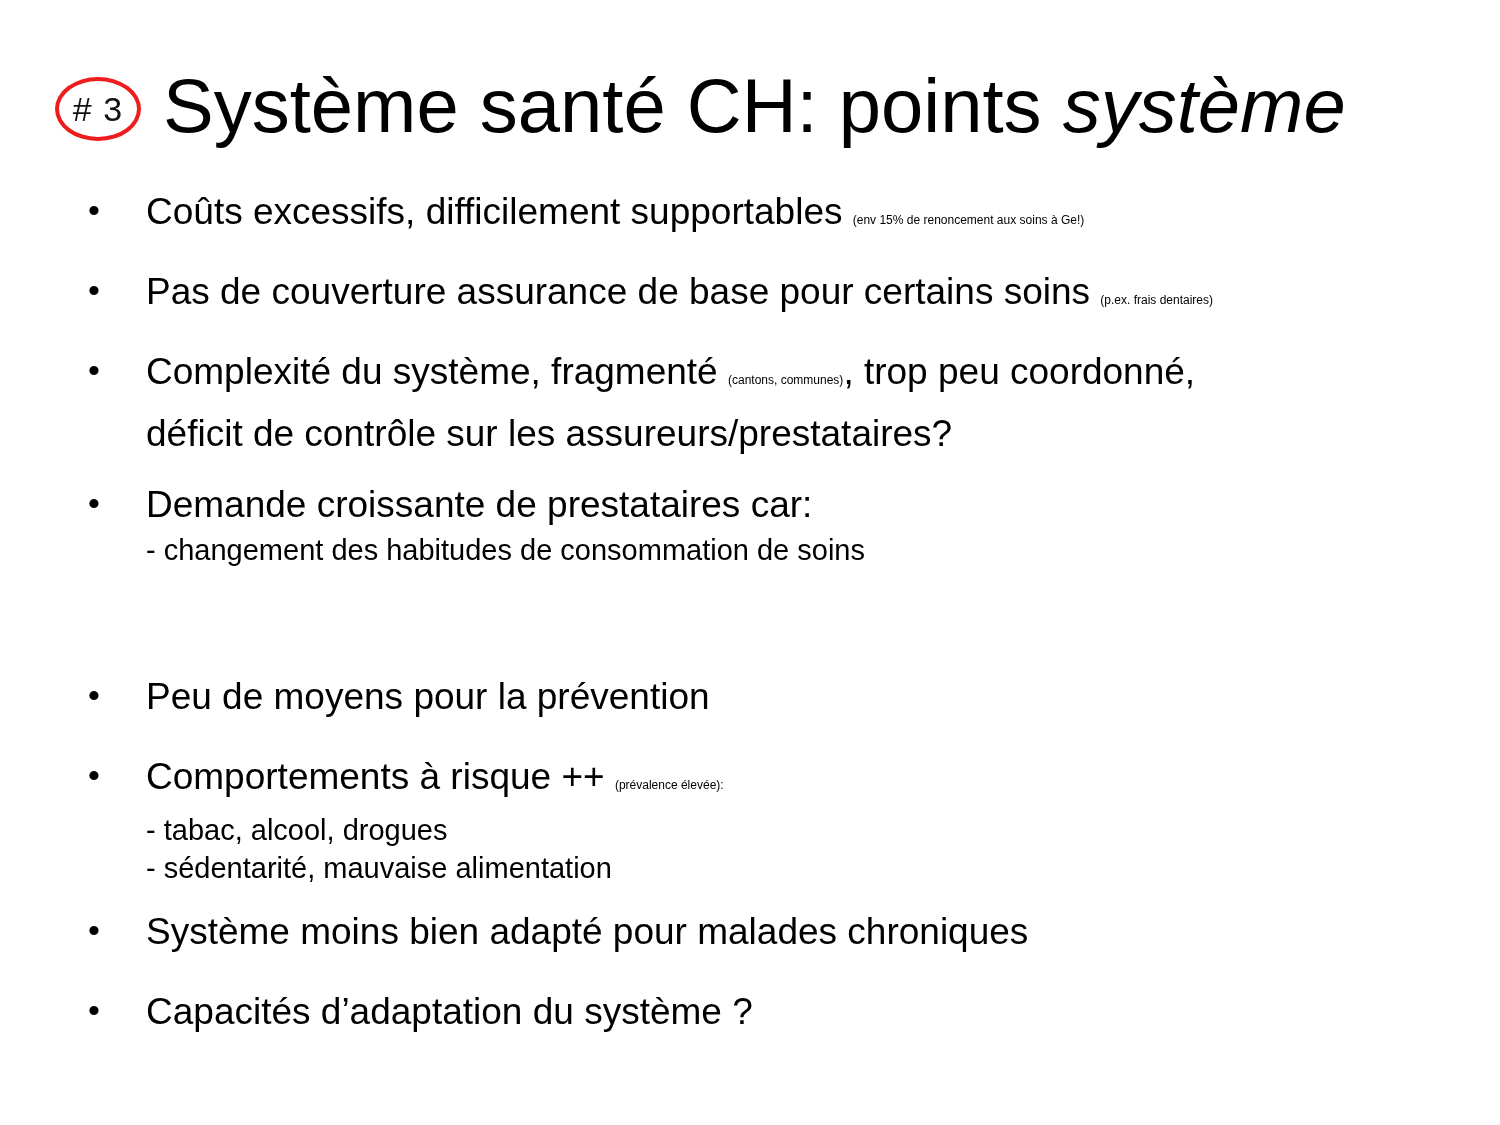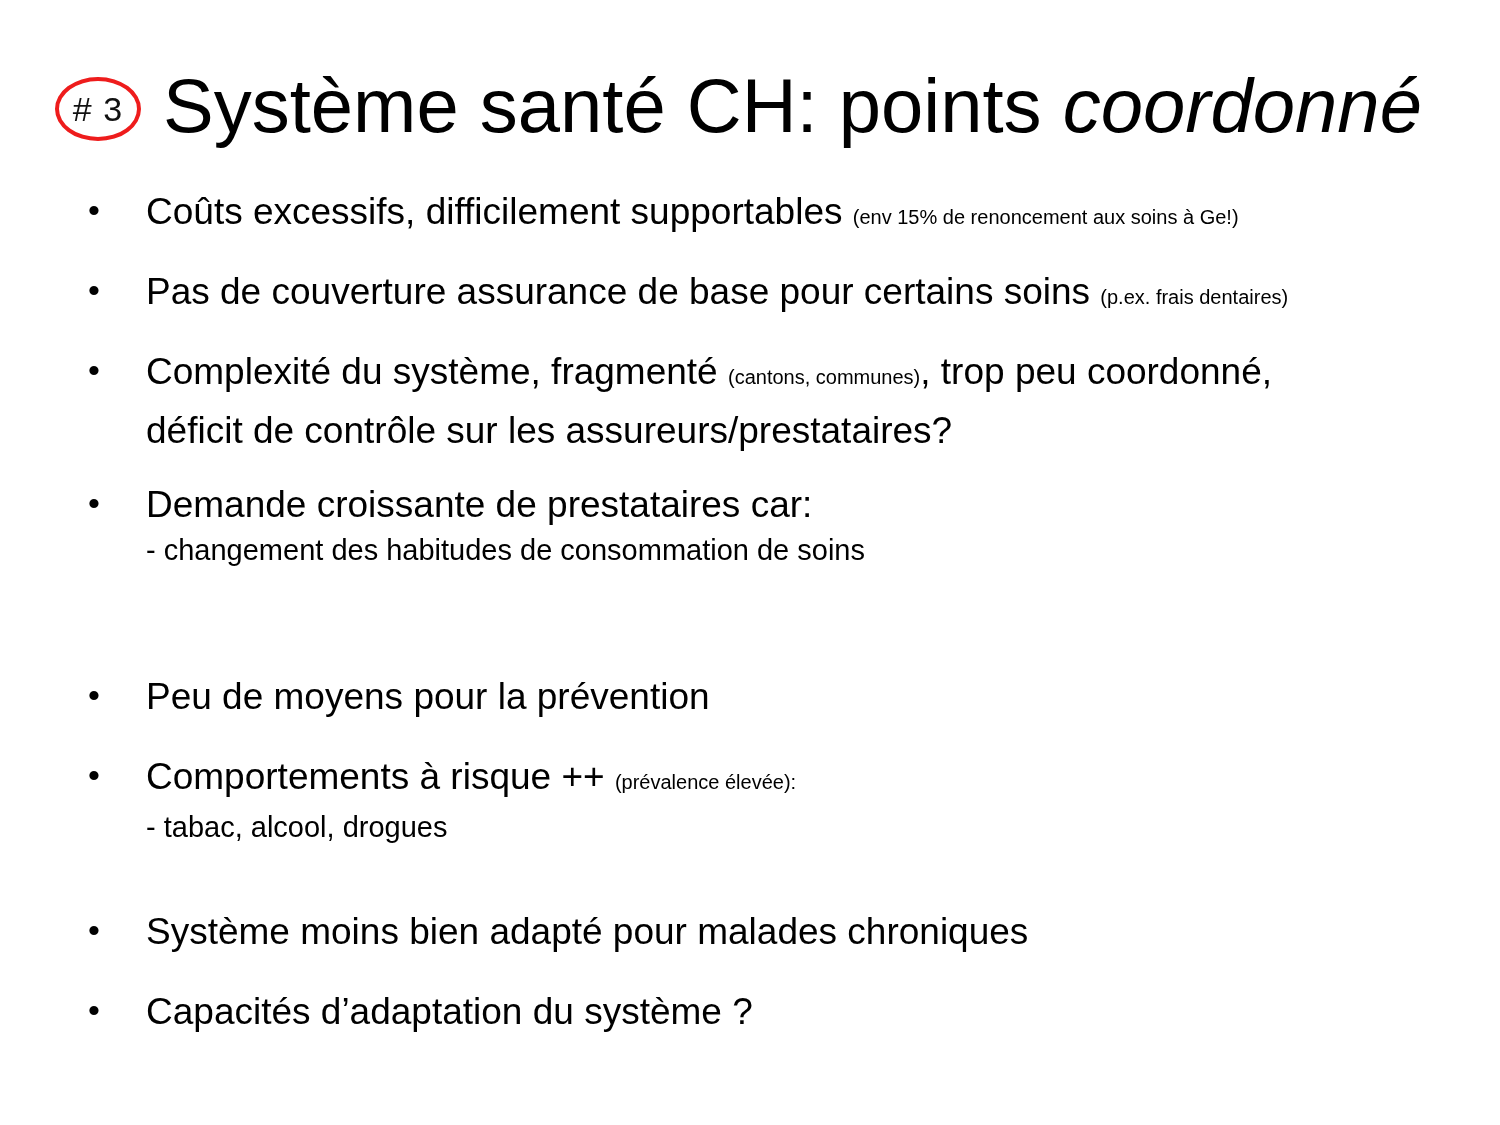"coordonné" em { text: coordonné -> système }
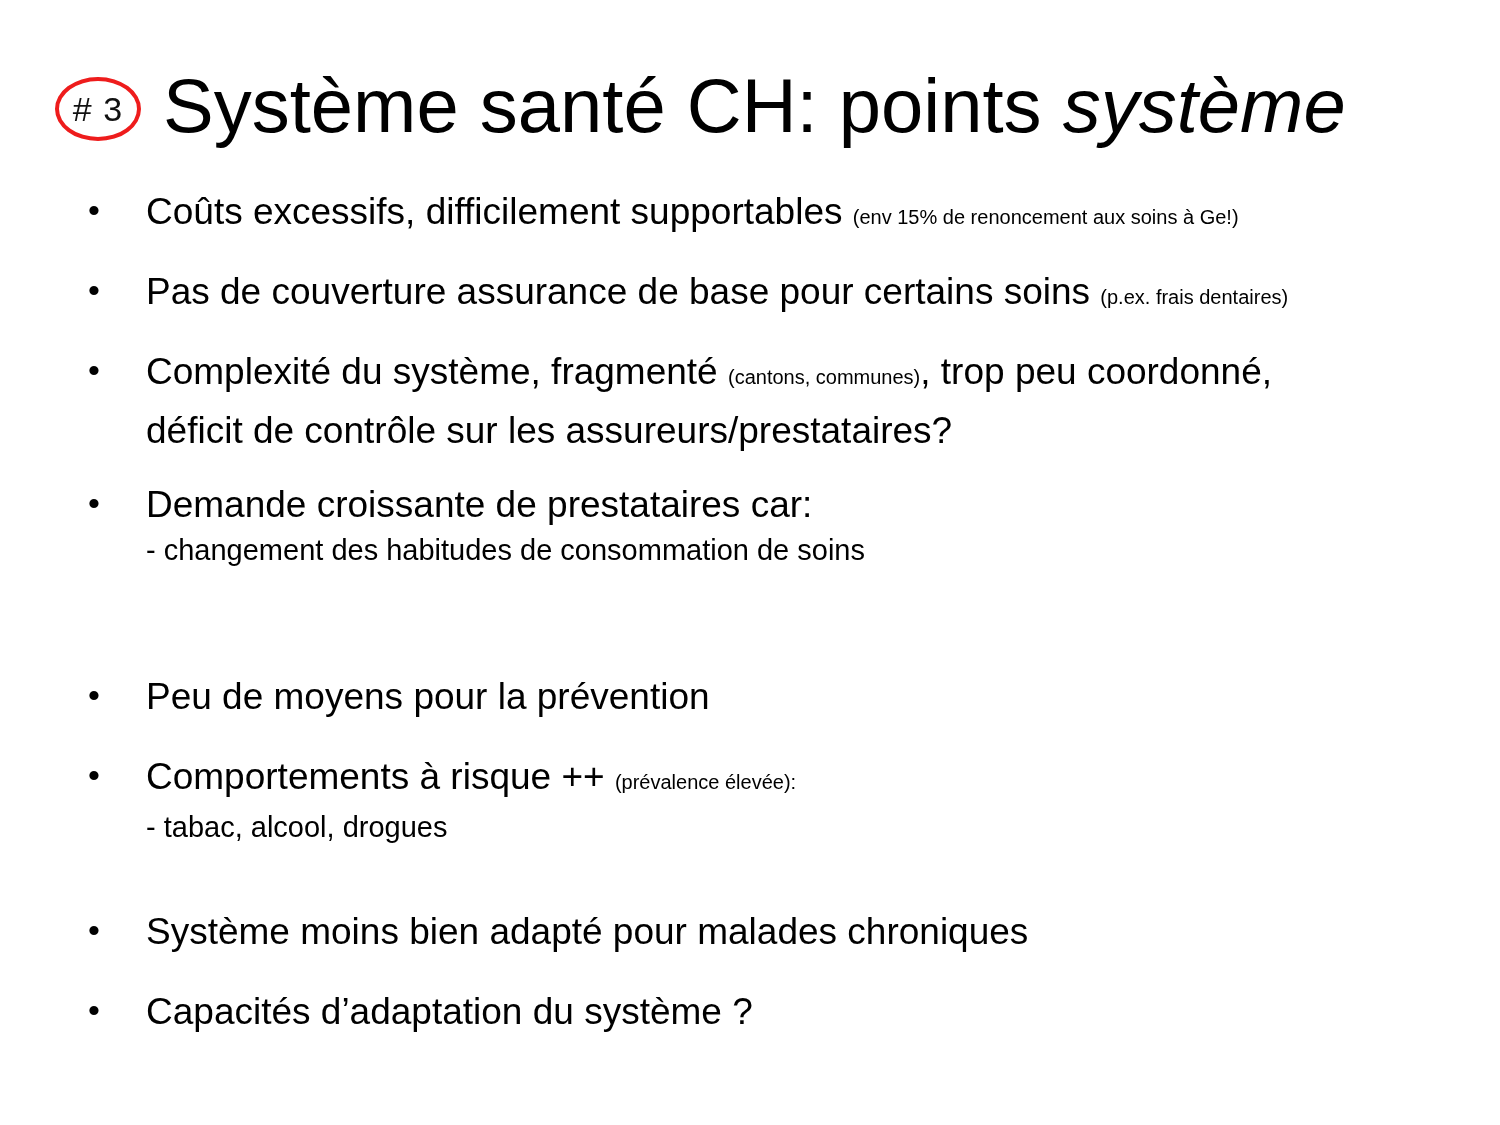"(env 15% de renoncement aux" .small { font-size: 20px -> 12px }
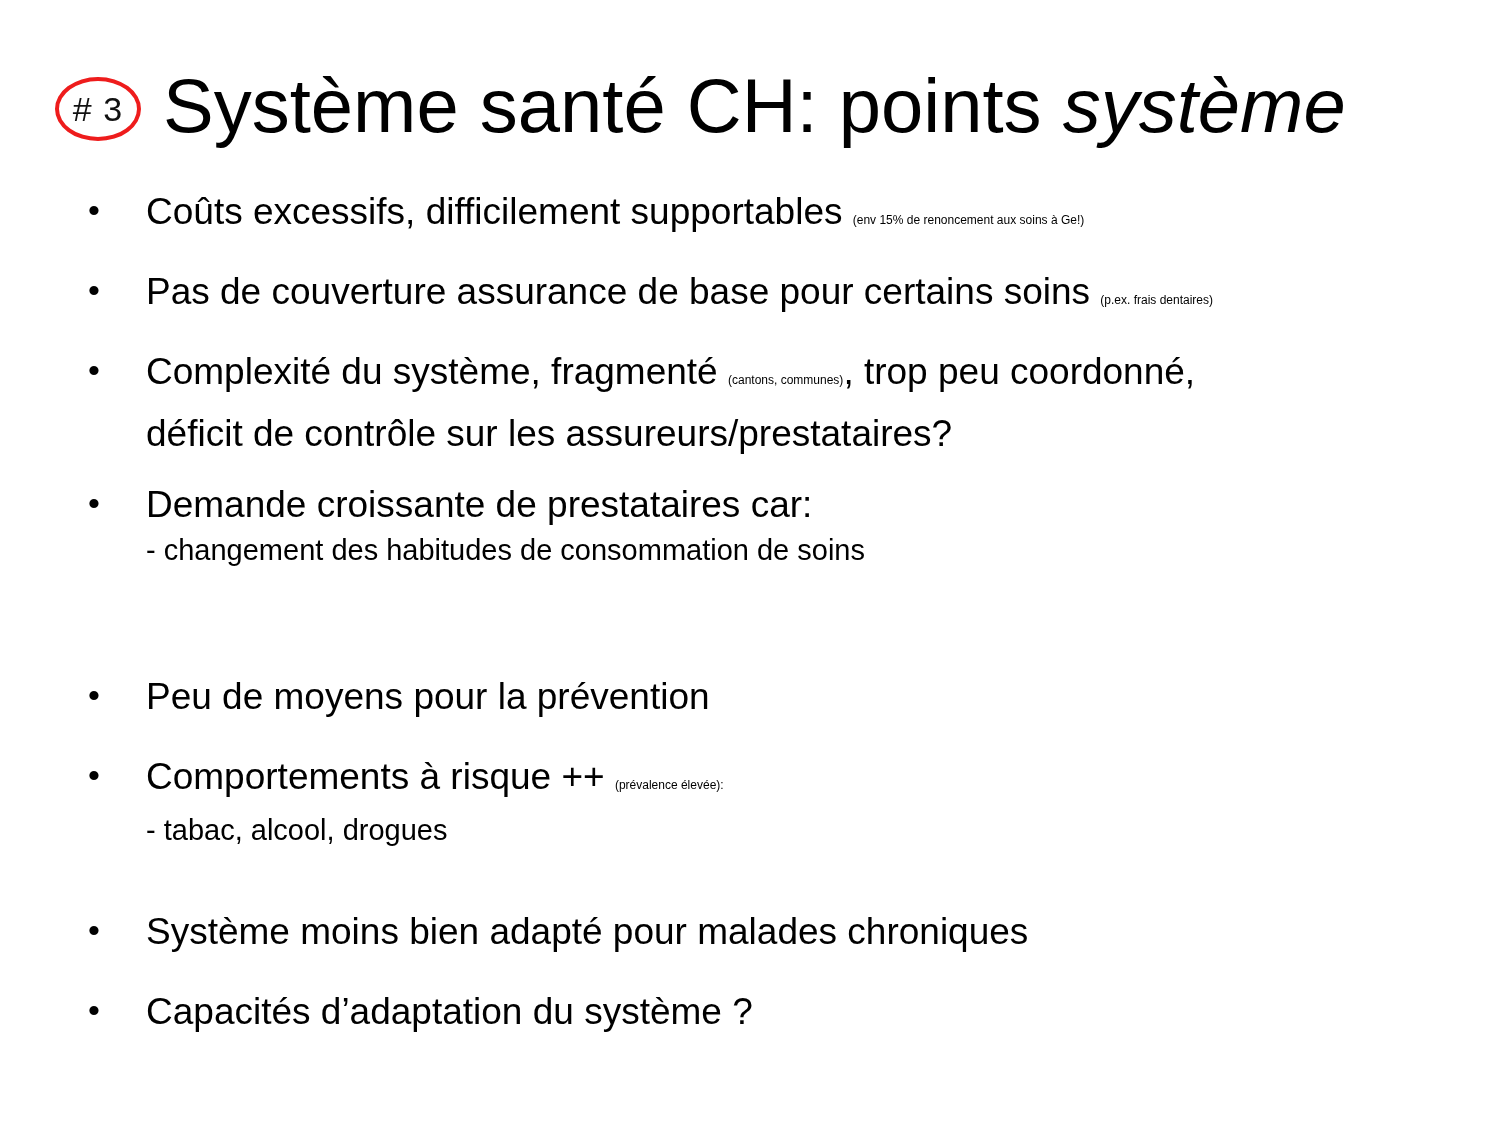"- sédentarité, mauvaise alimentation" div.sub { html: none -> <div>- sédentarité, mauvaise alimentation</div> }
